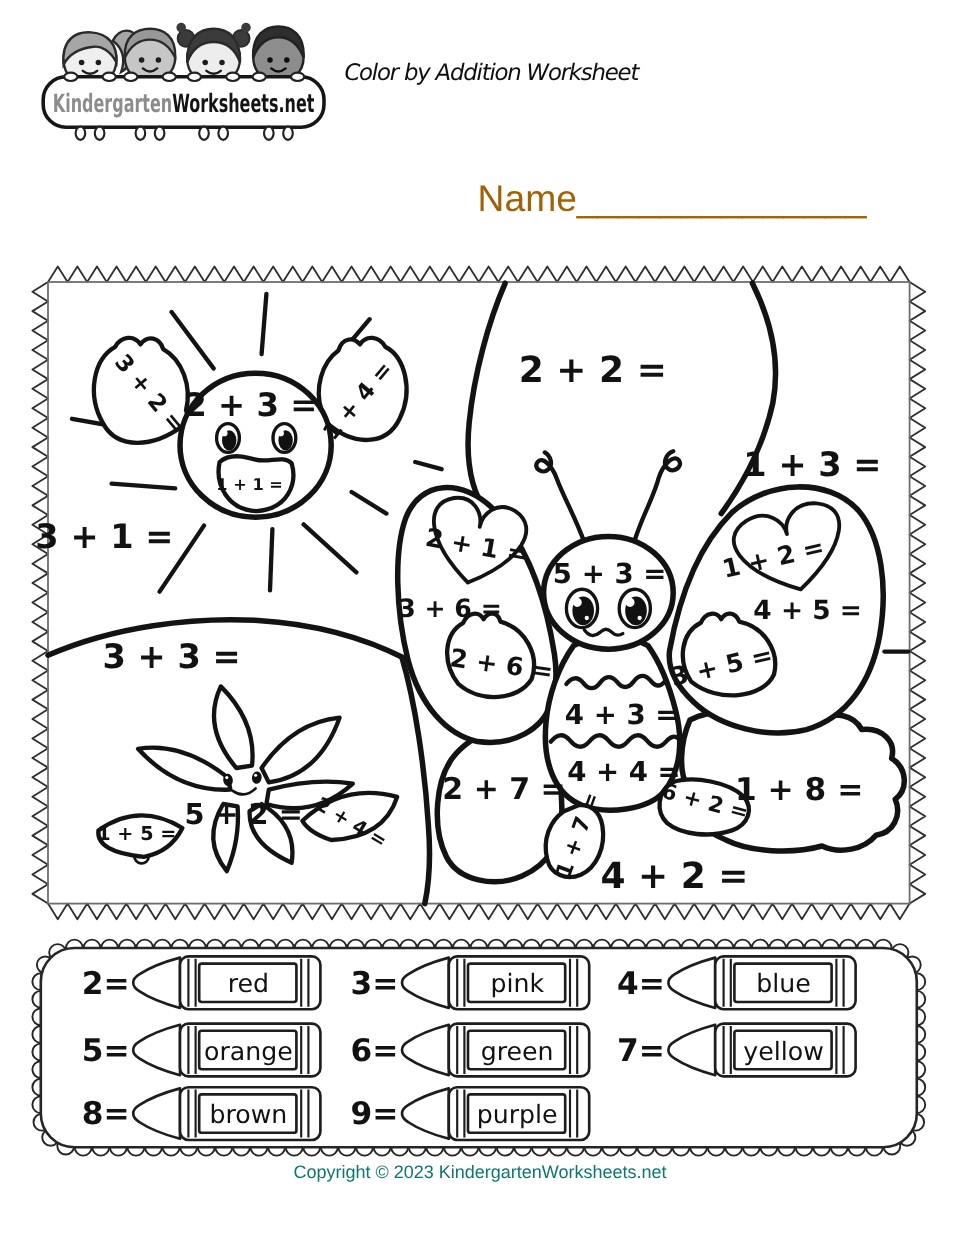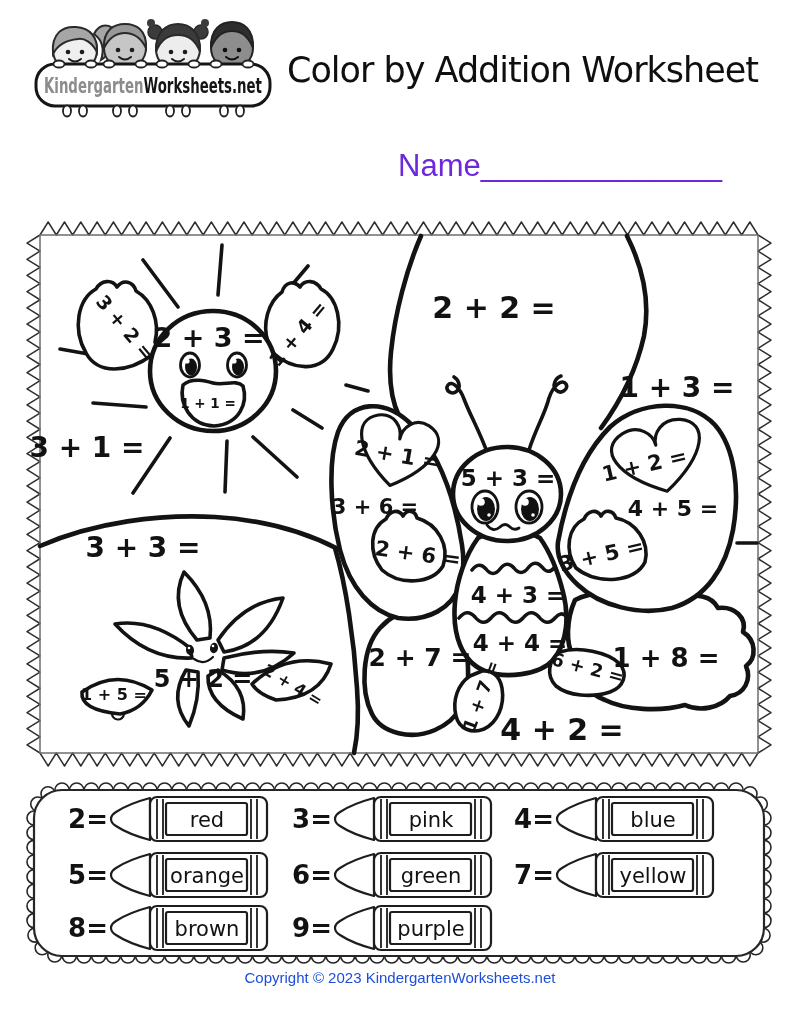"Color by Addition Worksheet" .title { font-size: 35px -> 19px; font-style: none -> italic }
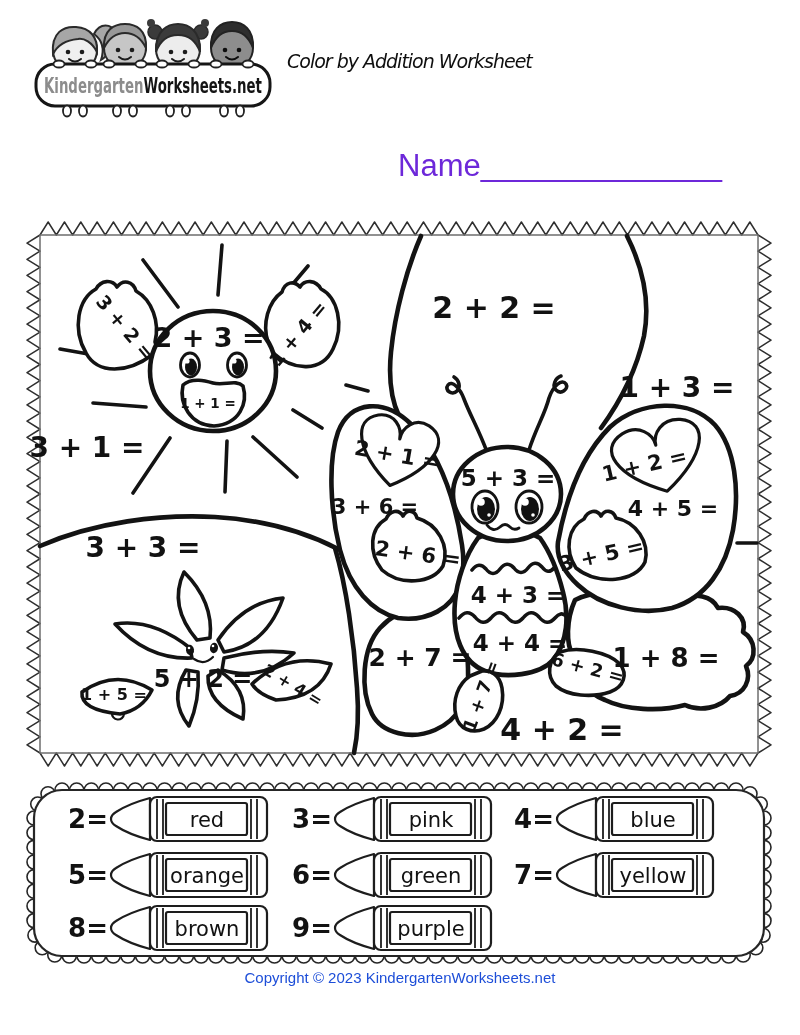"Name______________" .name-row { color: #6d28d9 -> #a16207 }
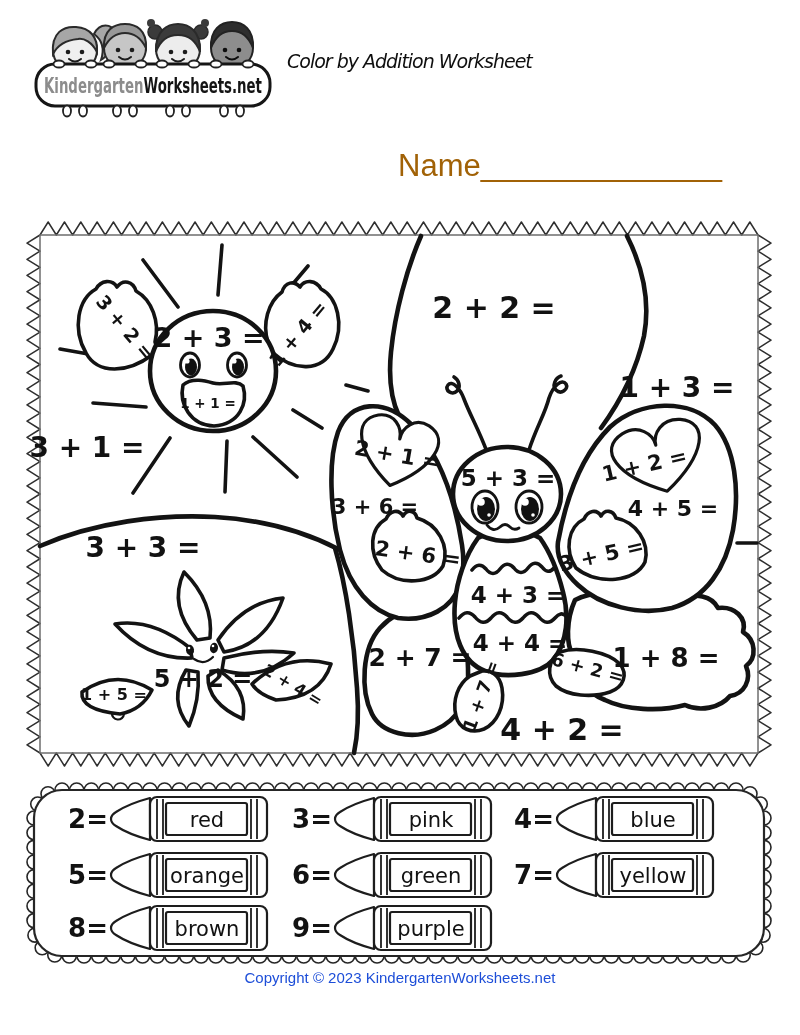"Copyright © 2023" .footer { color: #1d4ed8 -> #0f766e }
